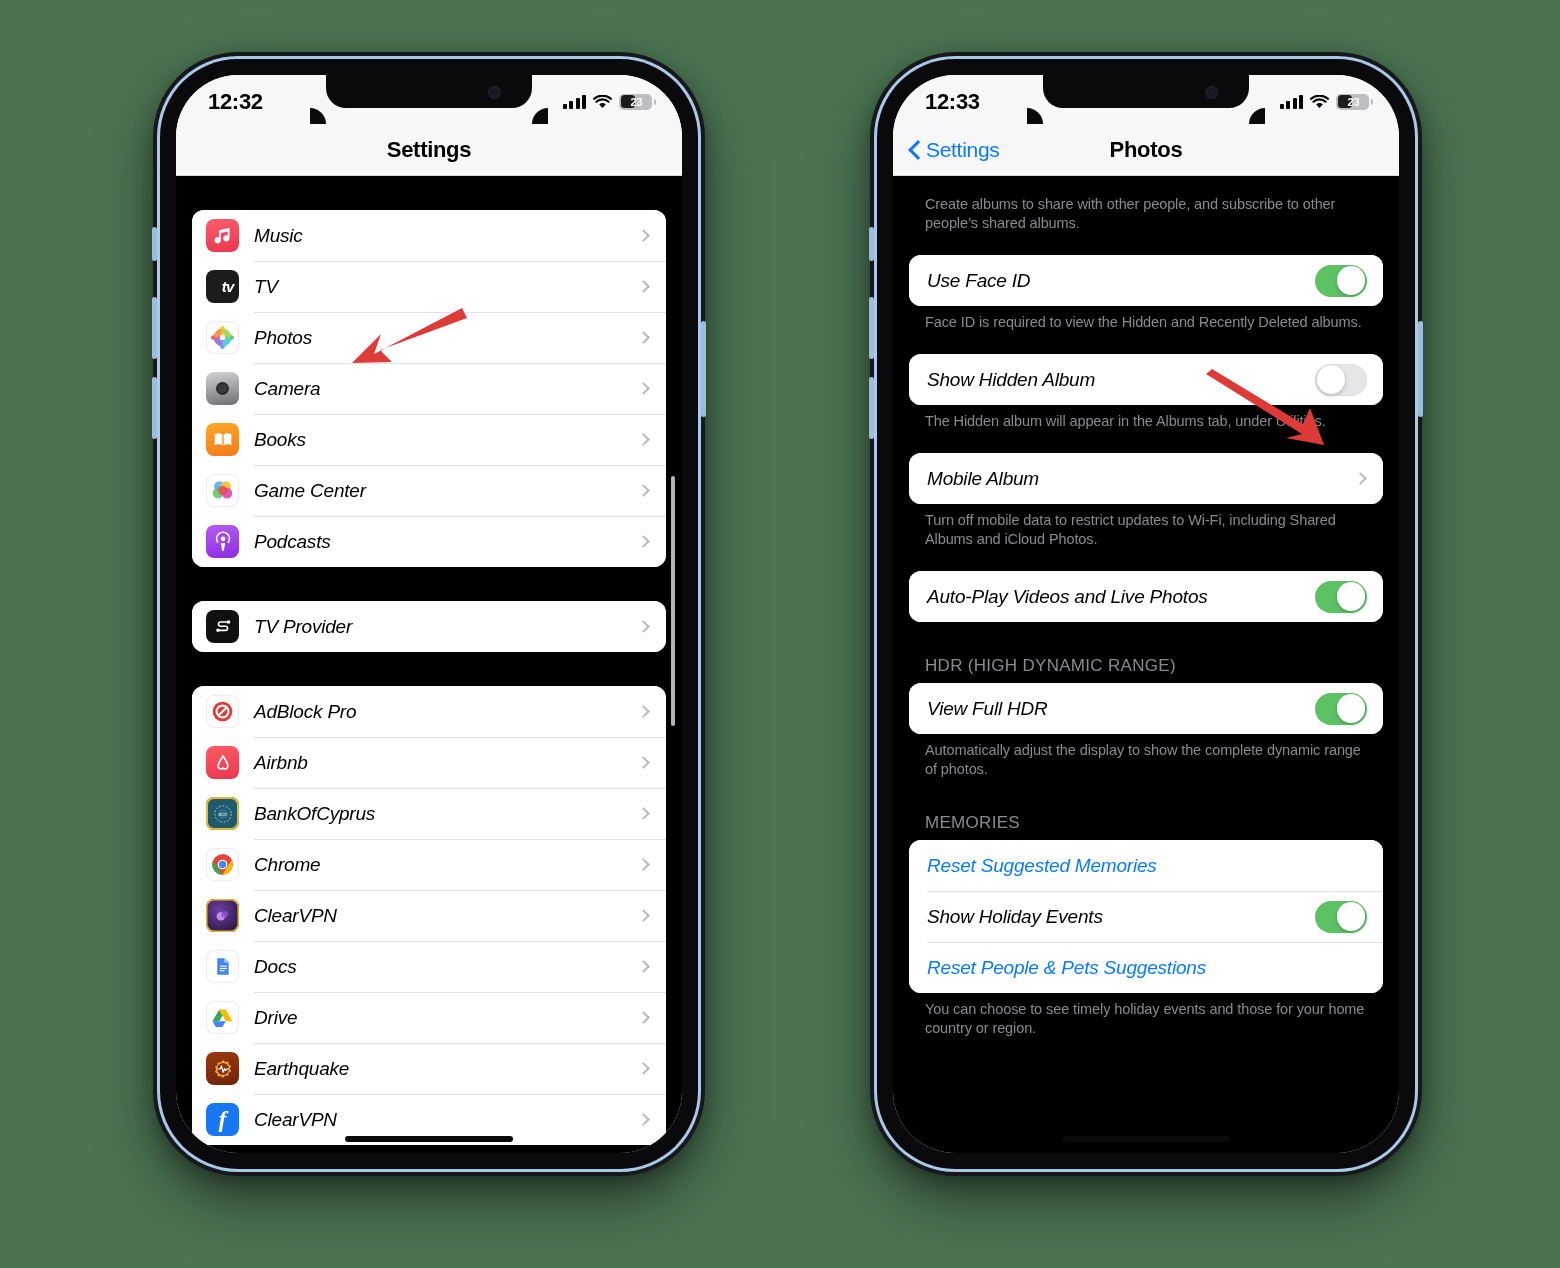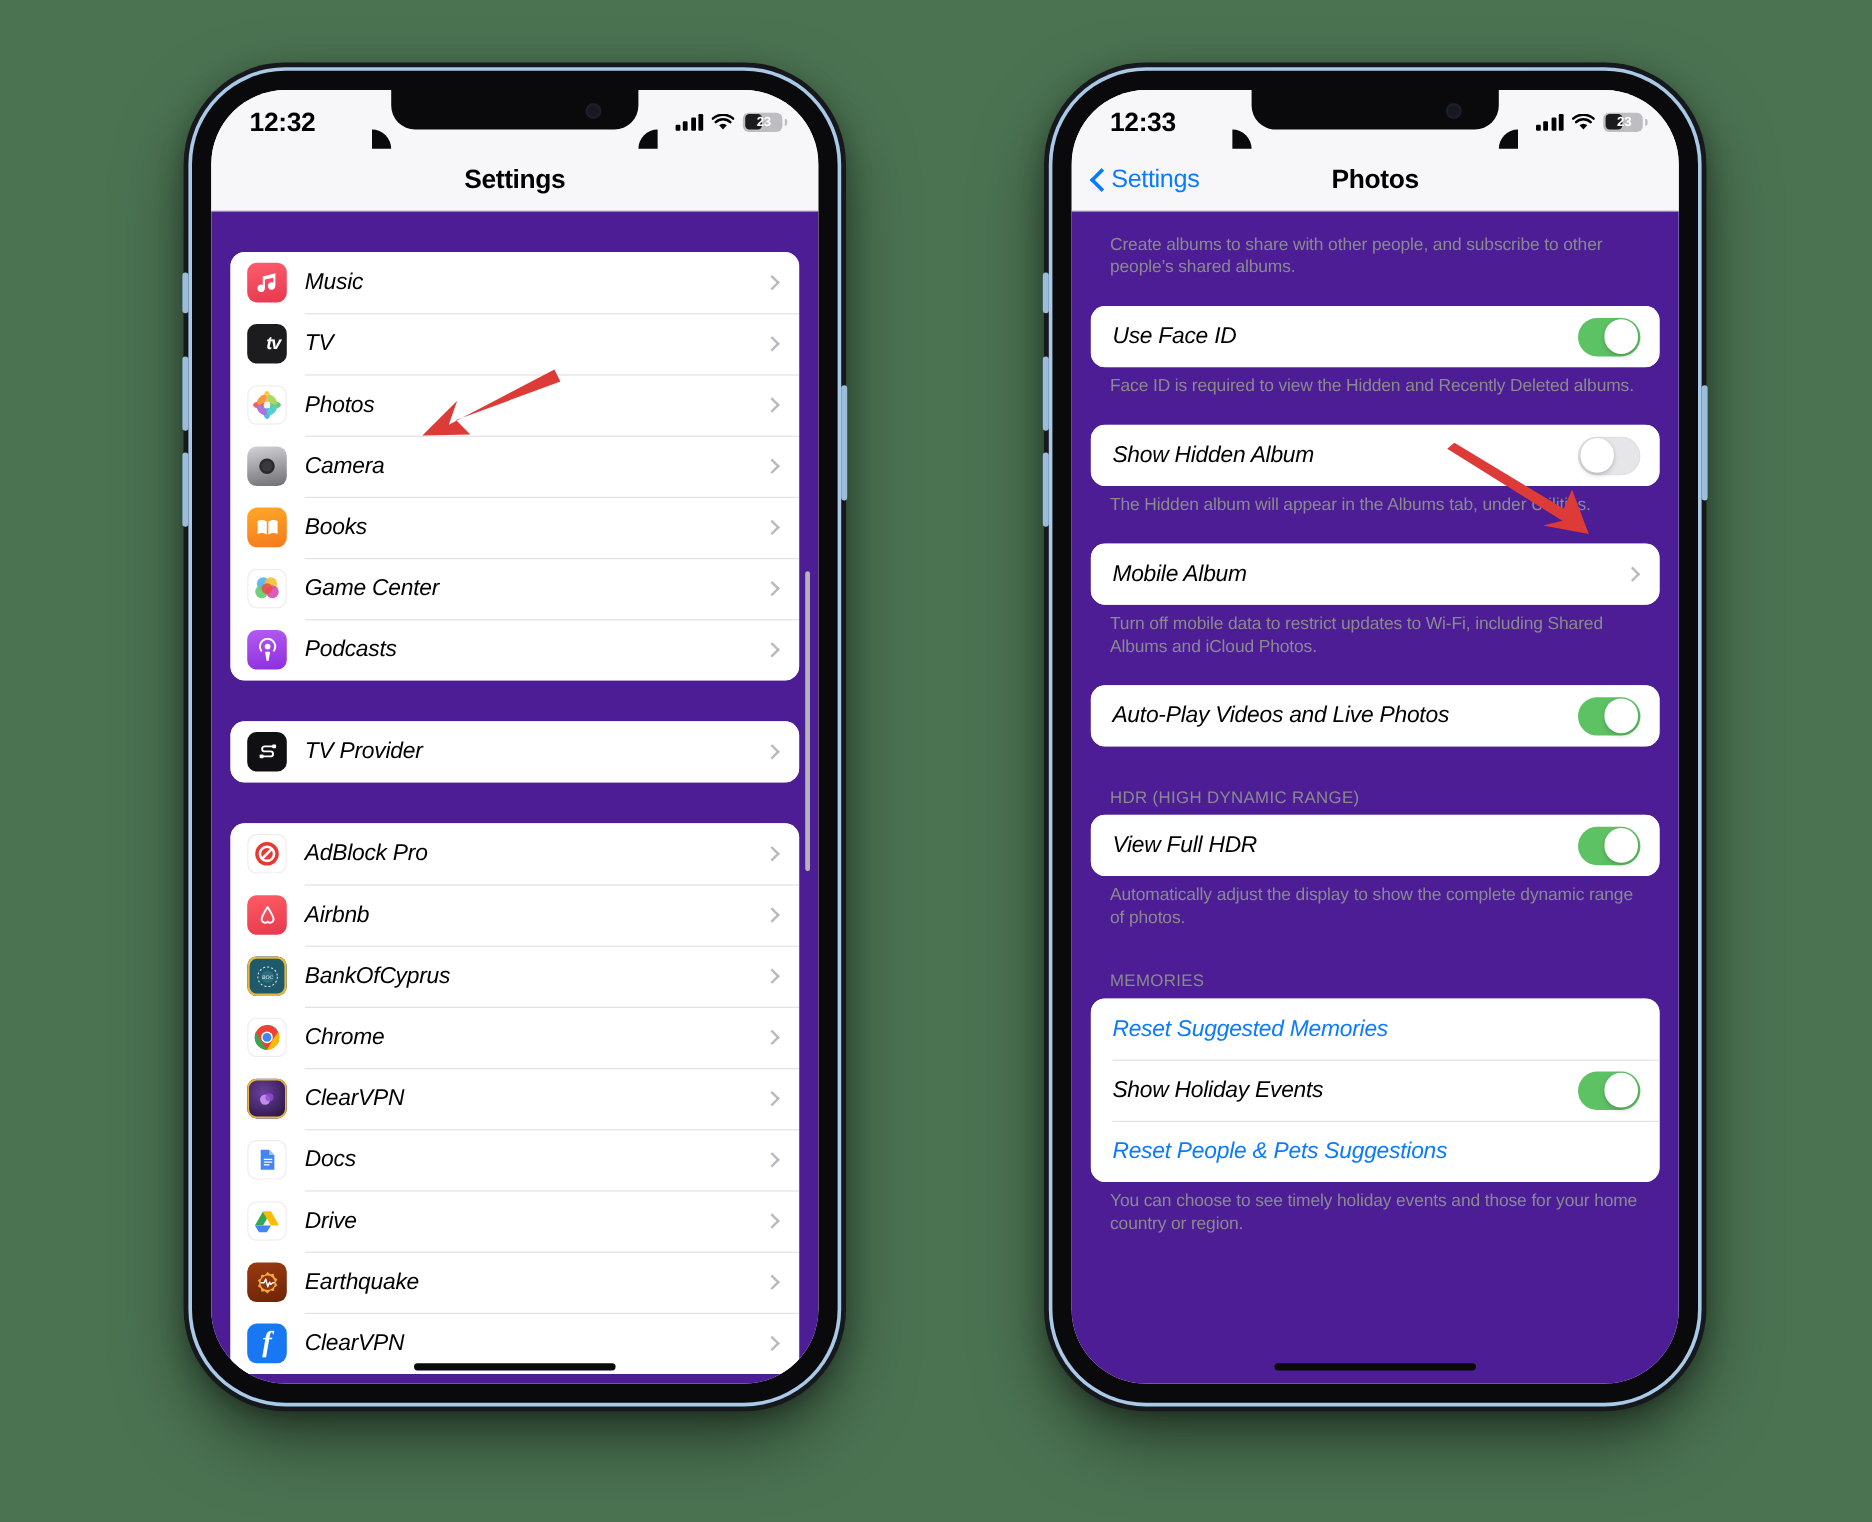"Create albums to share with" .body { background: #4c1d95 -> #000000 }
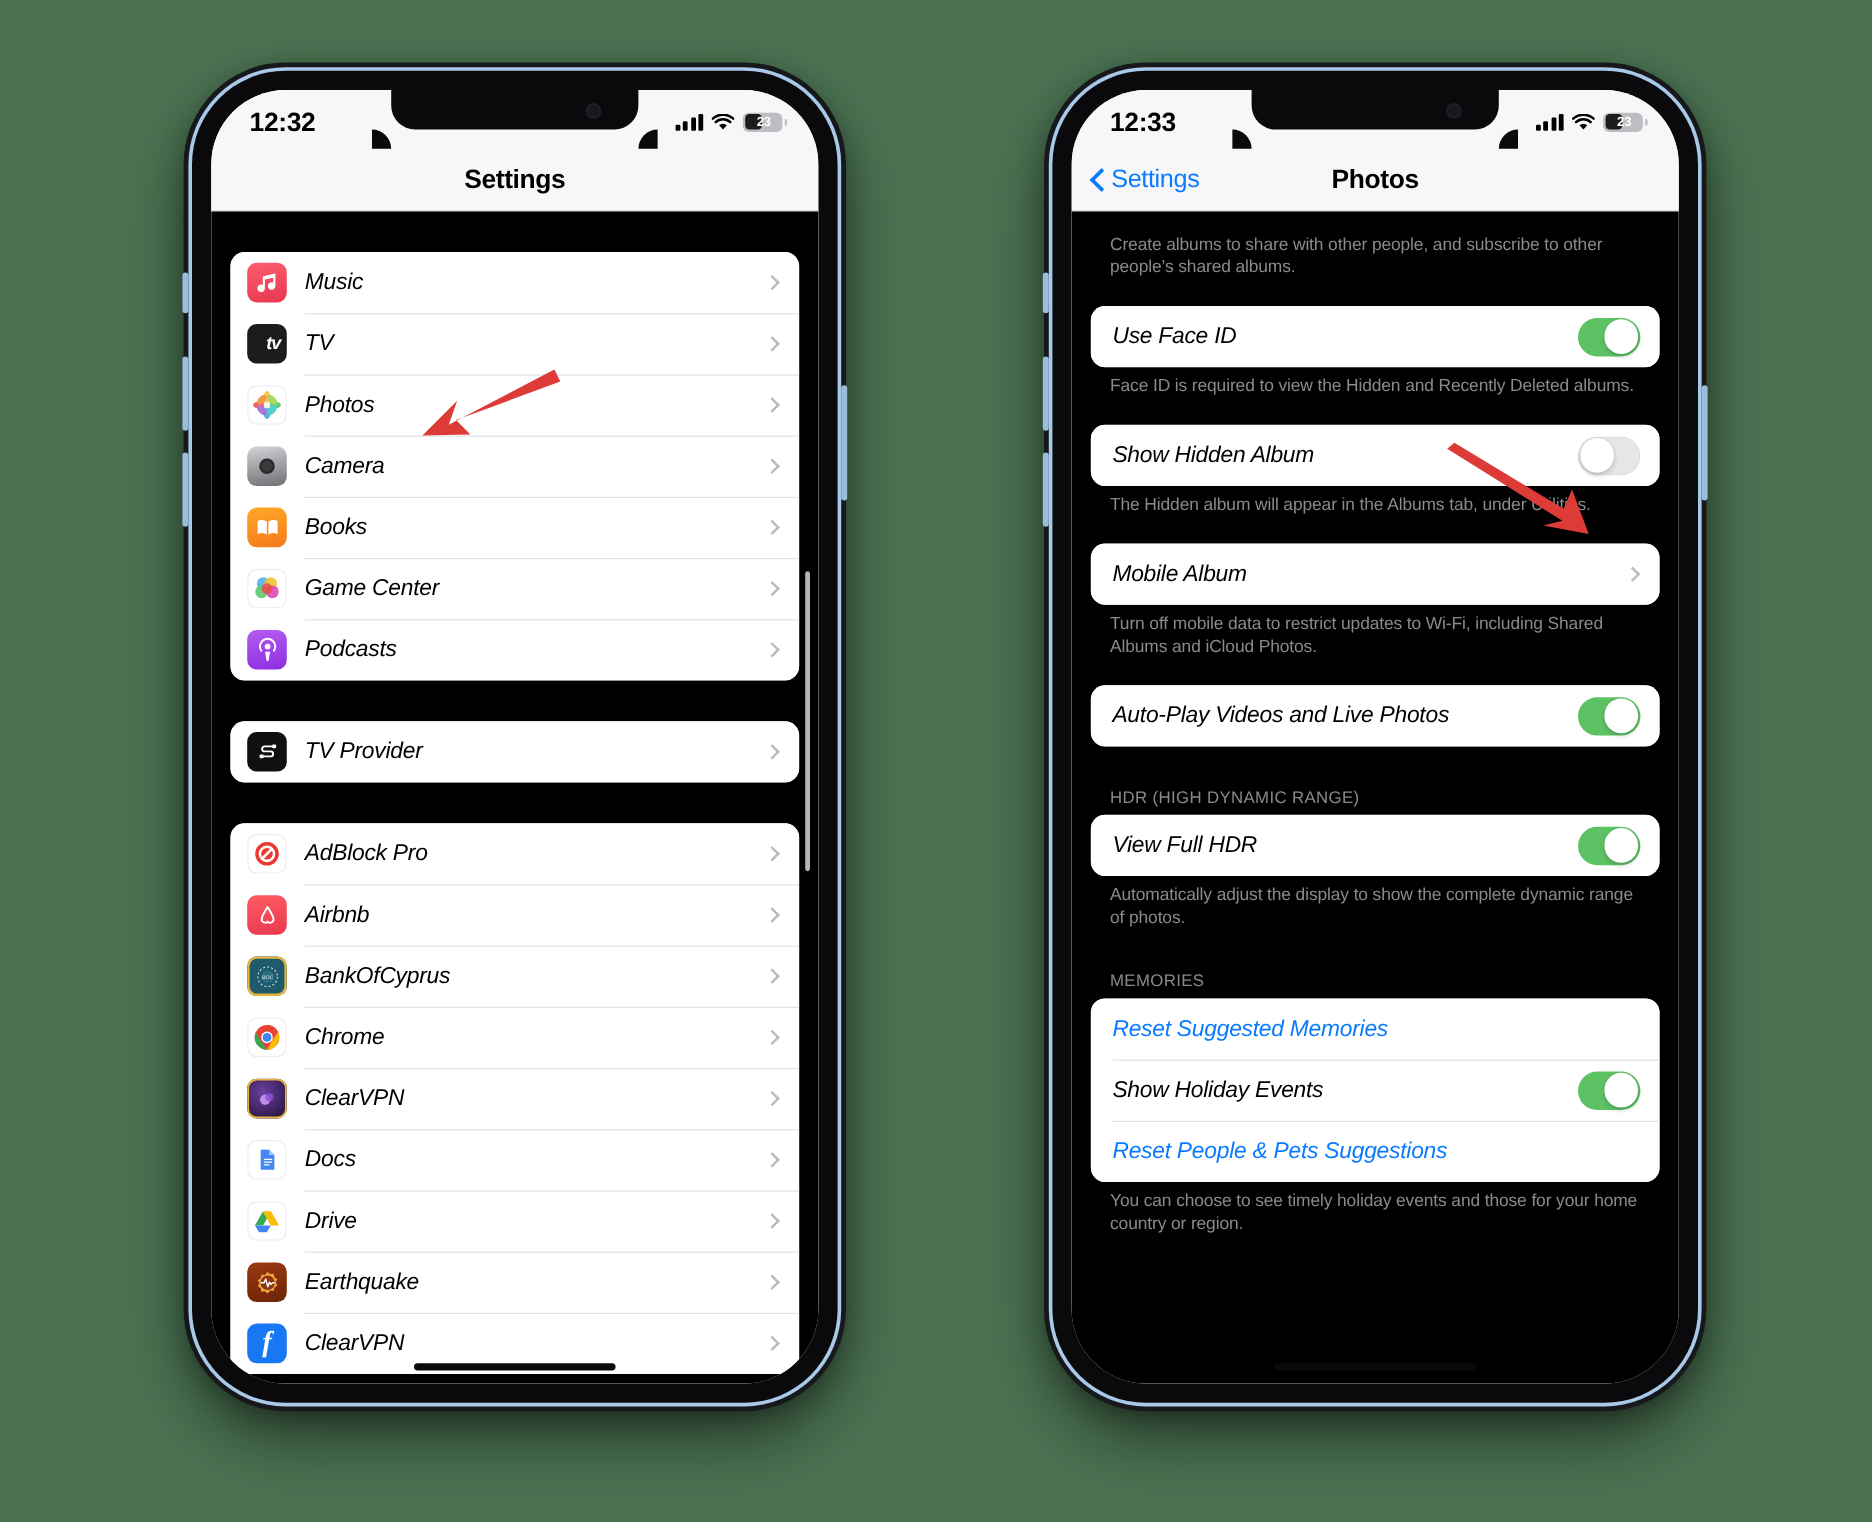"HDR (HIGH DYNAMIC RANGE)" .header-label { font-size: 14px -> 17px }
